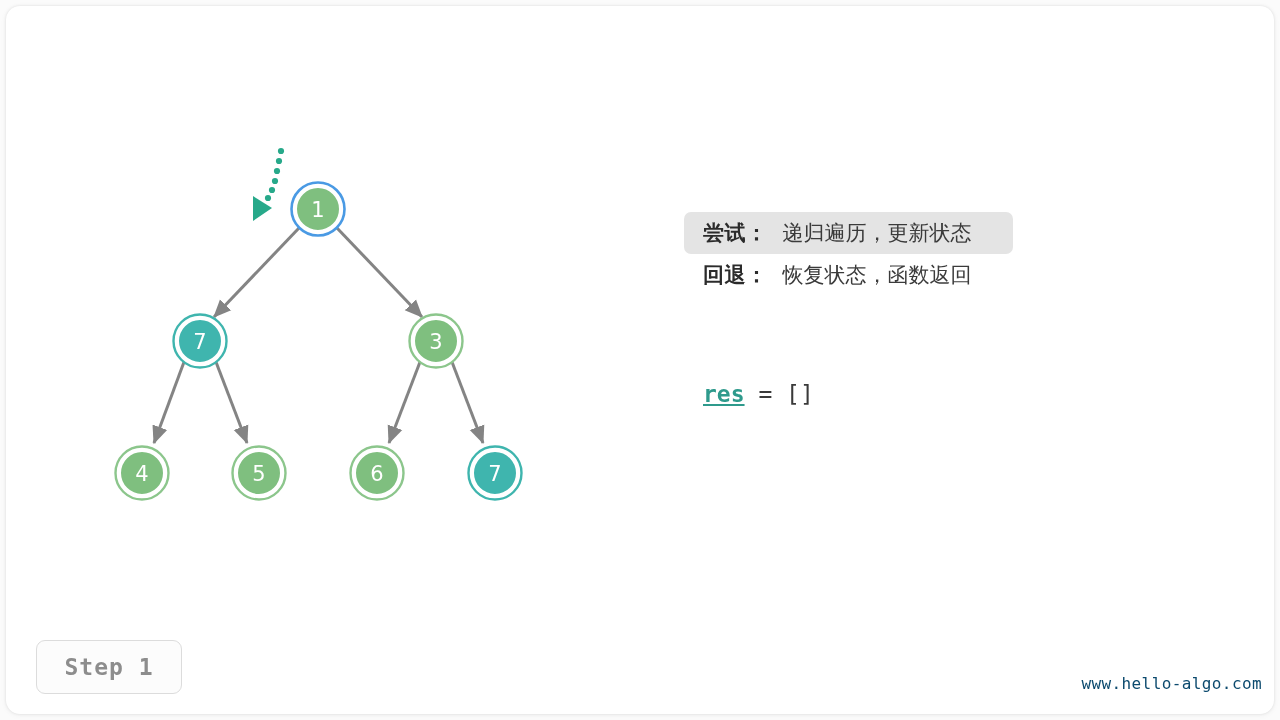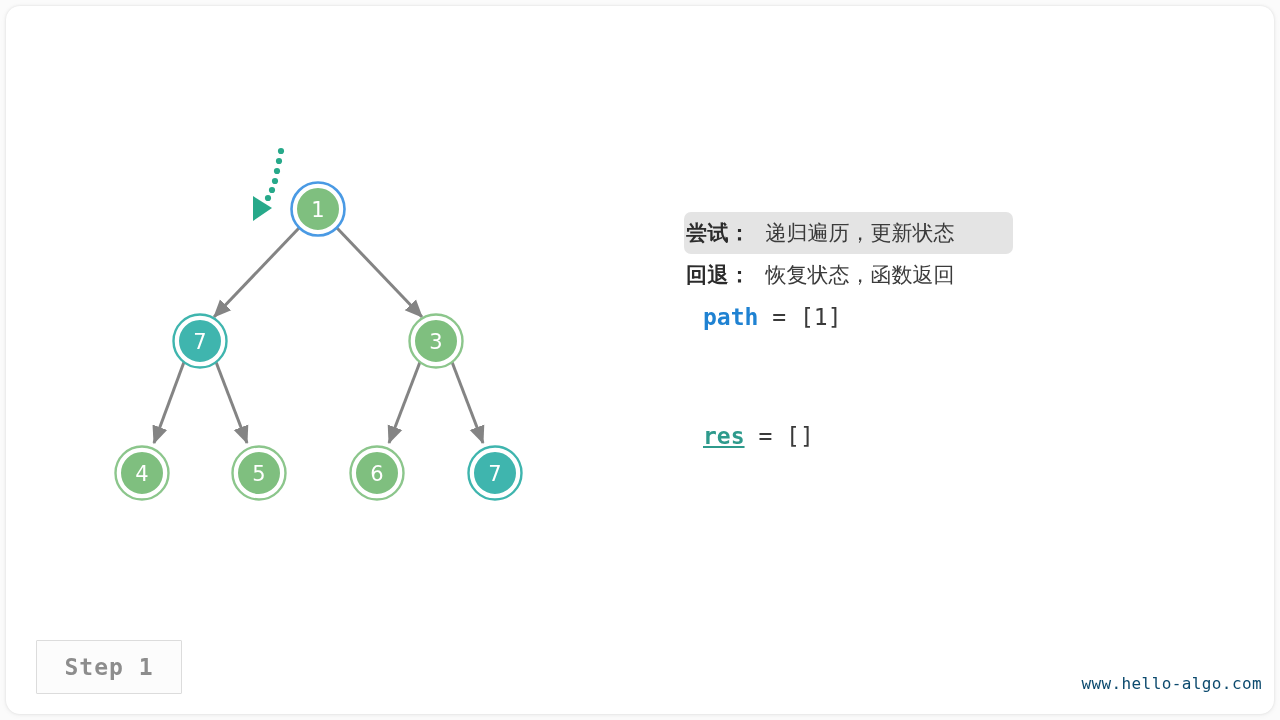"尝试：" .panel-row .row-inner { padding-left: 2px -> 19px }
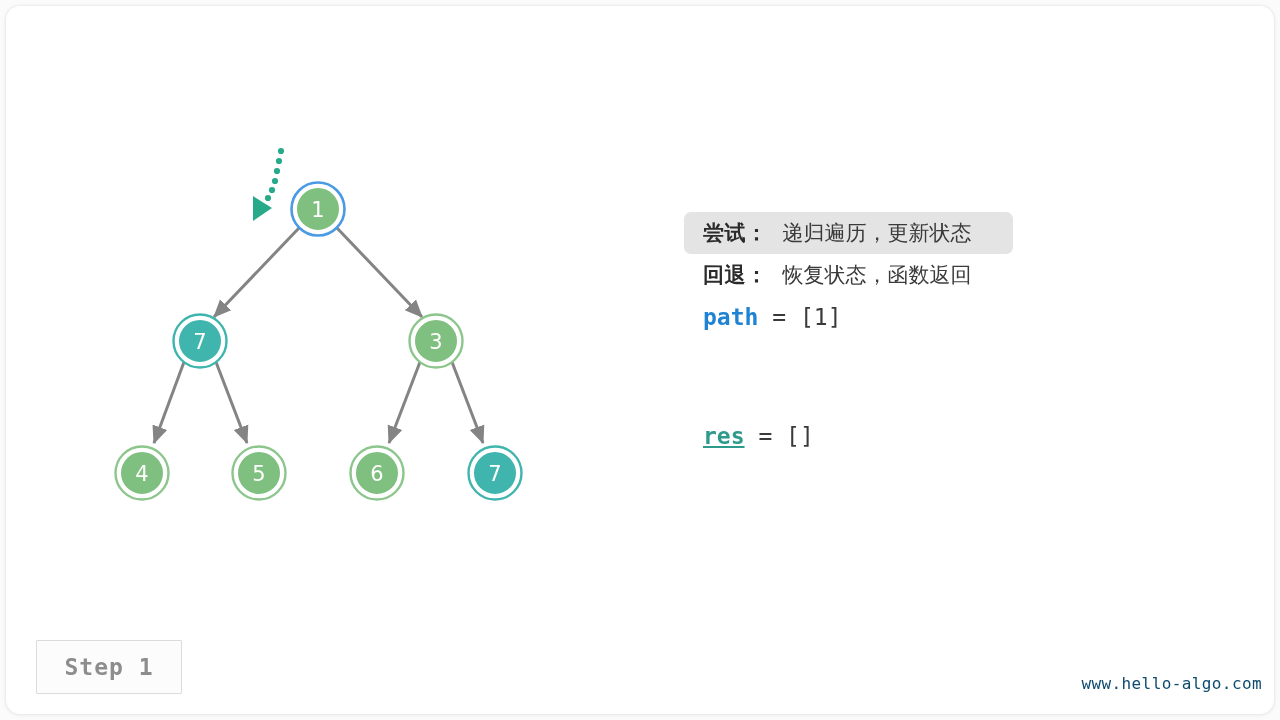"path" div.code-row { html: <div> <span>path</span><span> = [1]</span> </div> -> none }
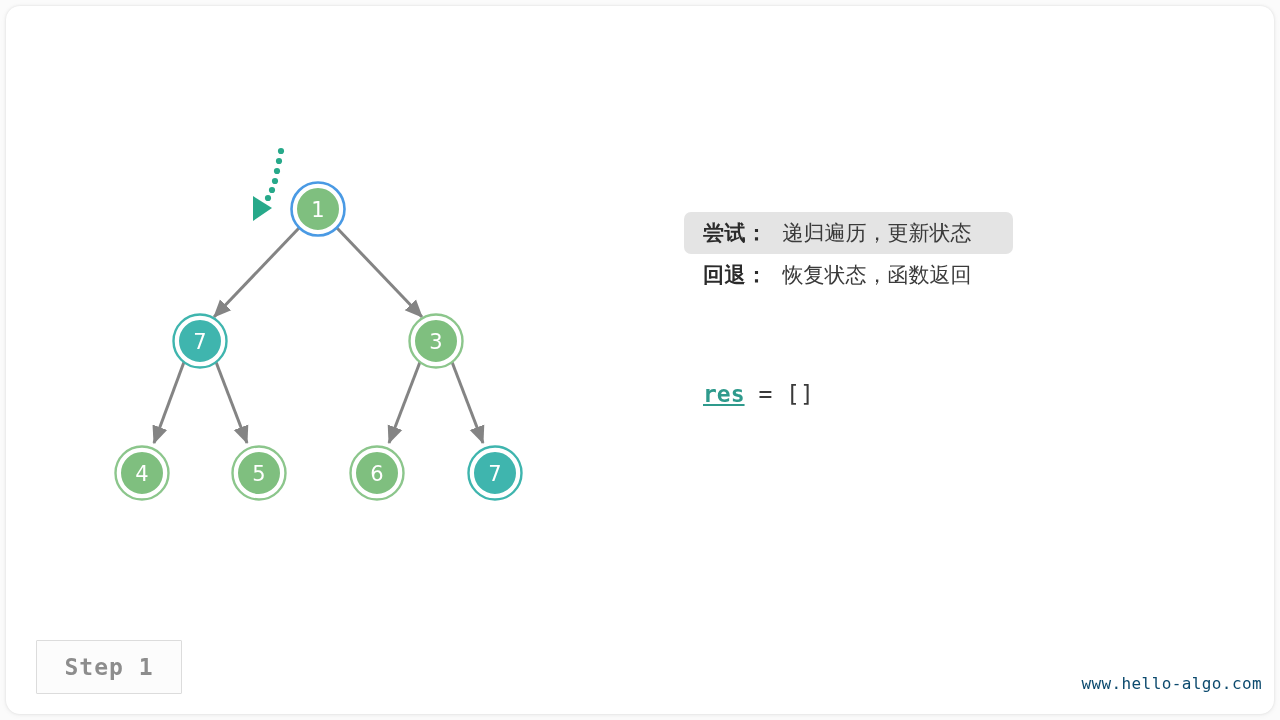"Step 1" #step-badge { border-radius: 1px -> 9px }
